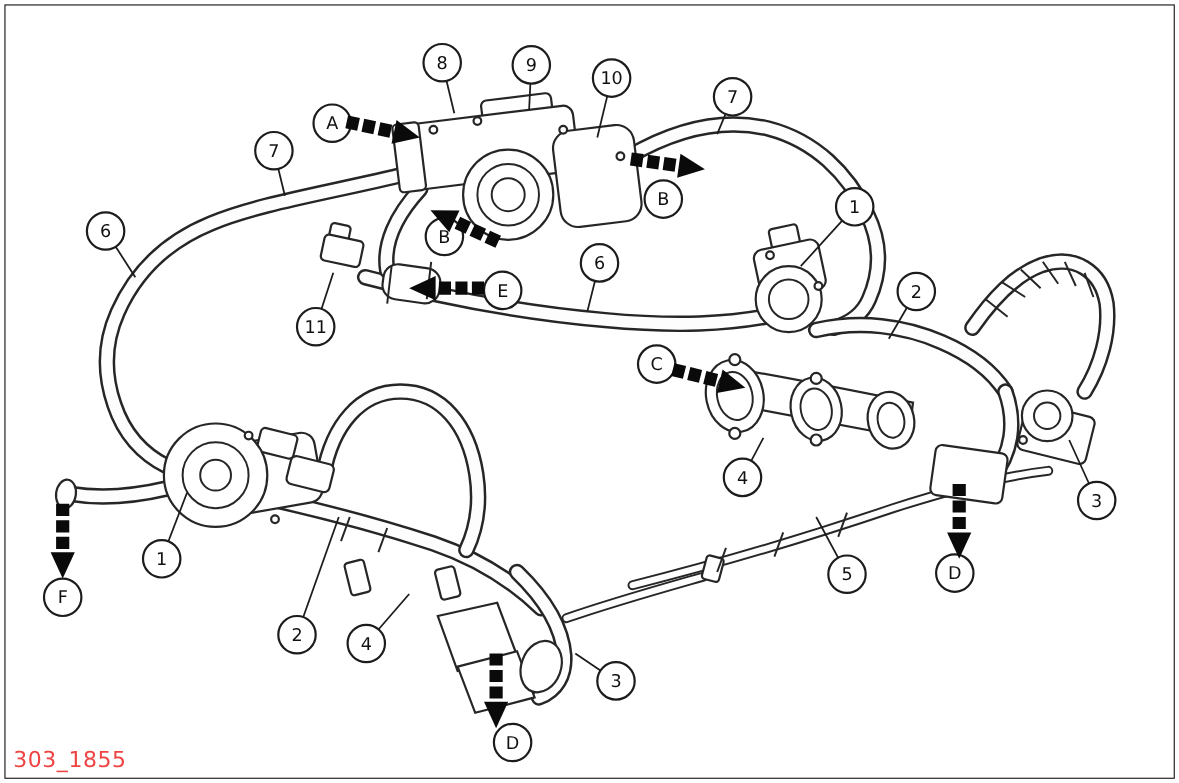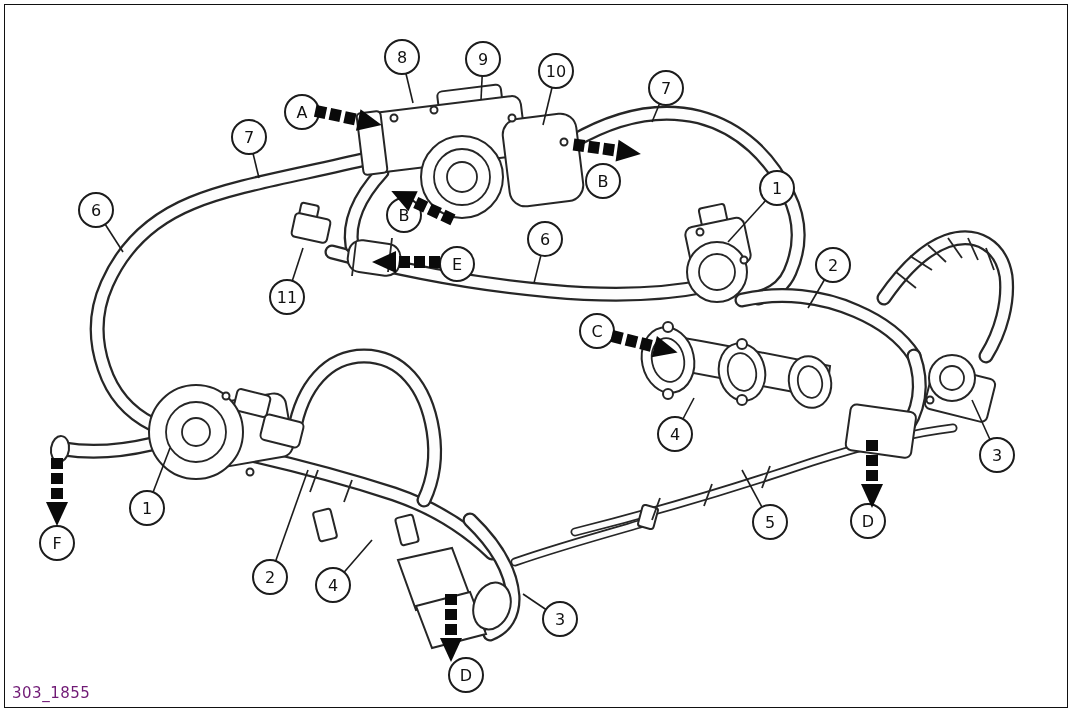"303_1855" .figure-id { color: #701a75 -> #ef4444; font-size: 15px -> 20px }
